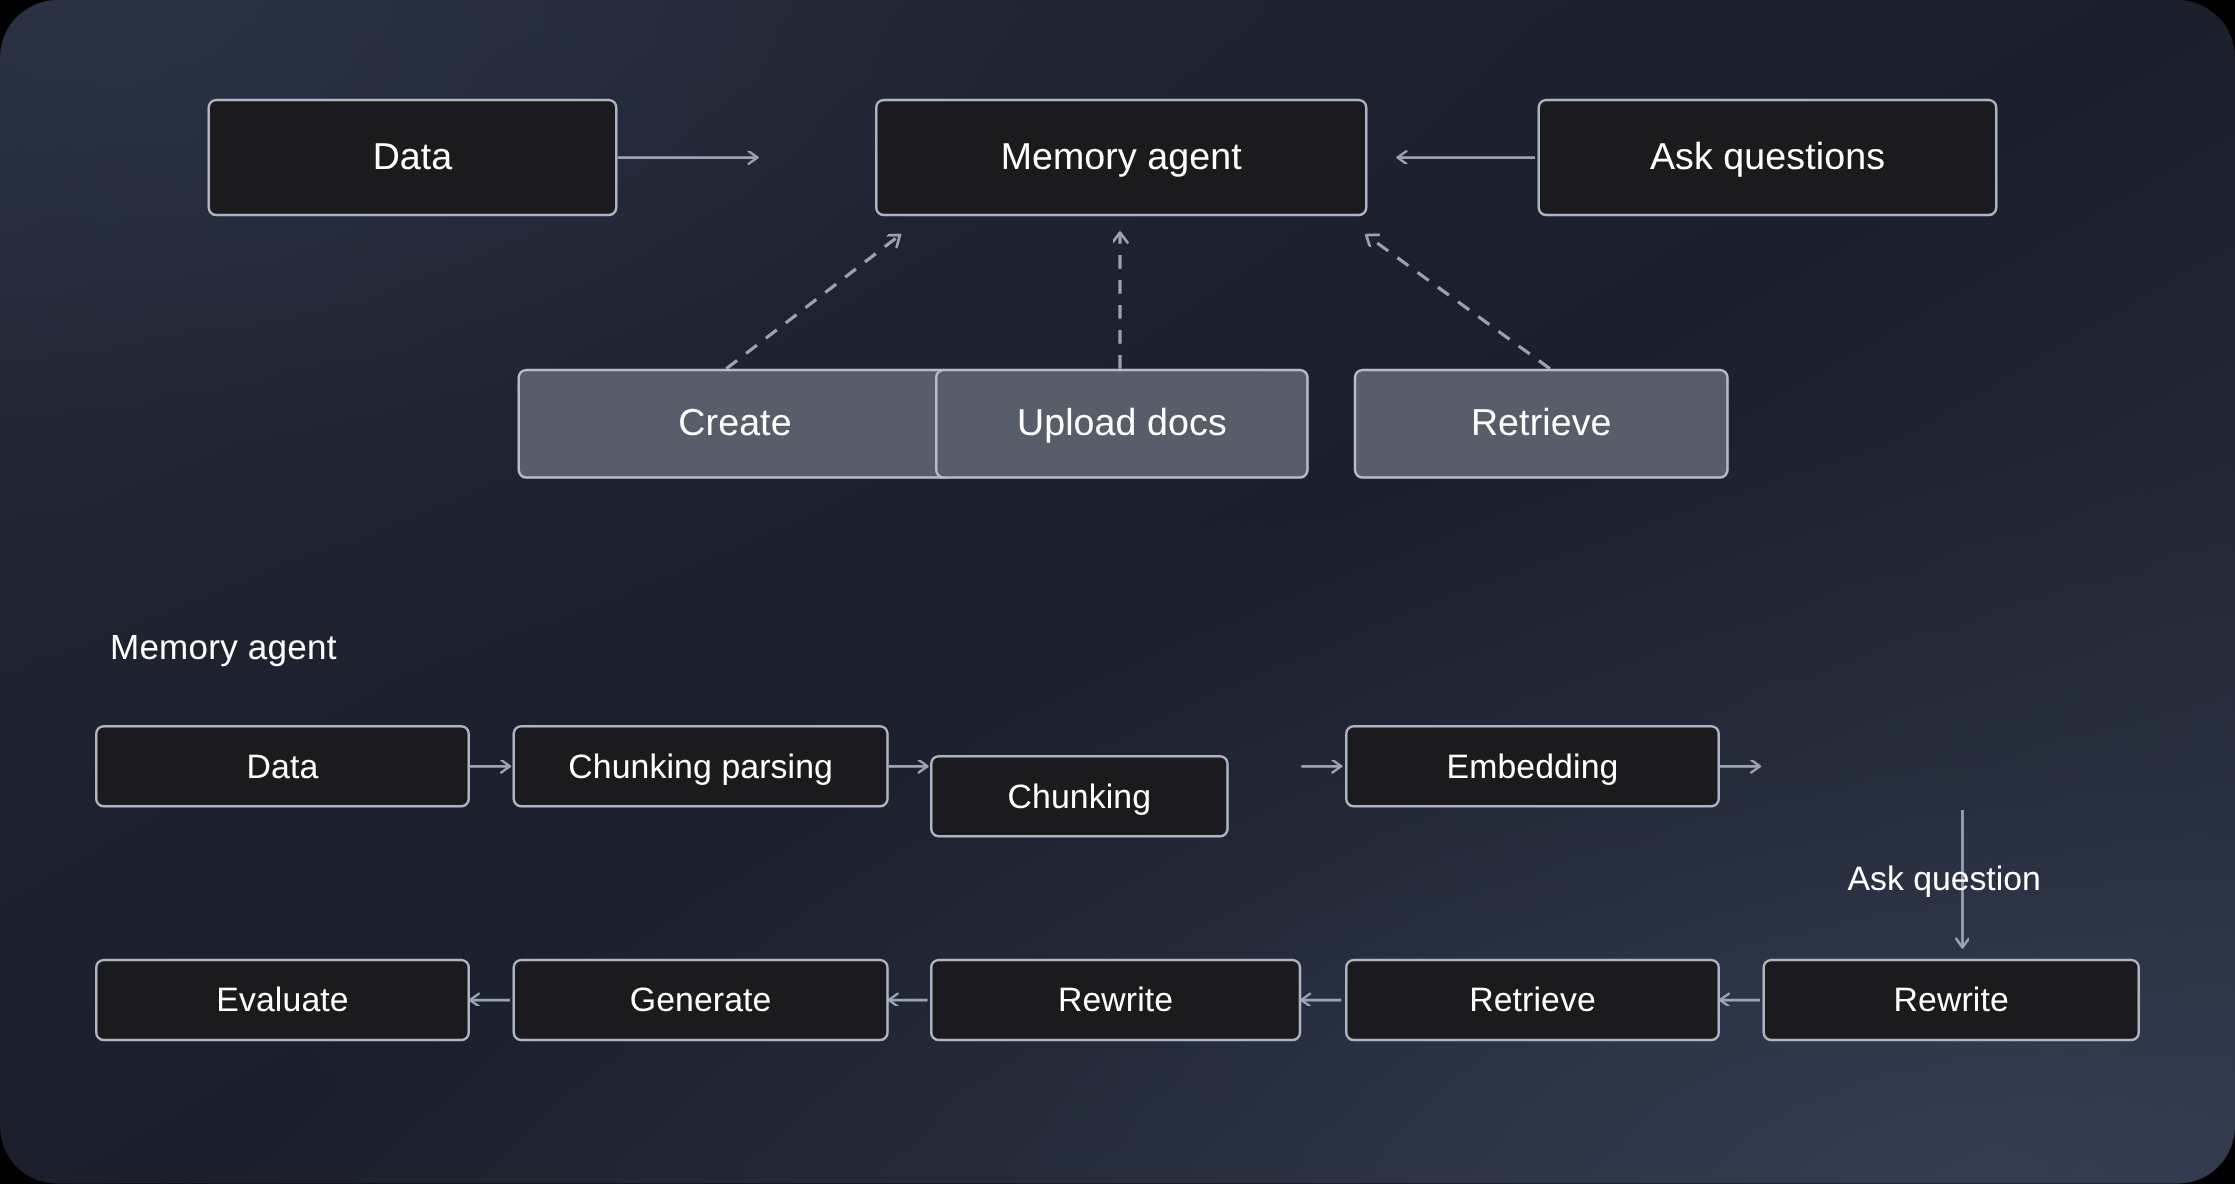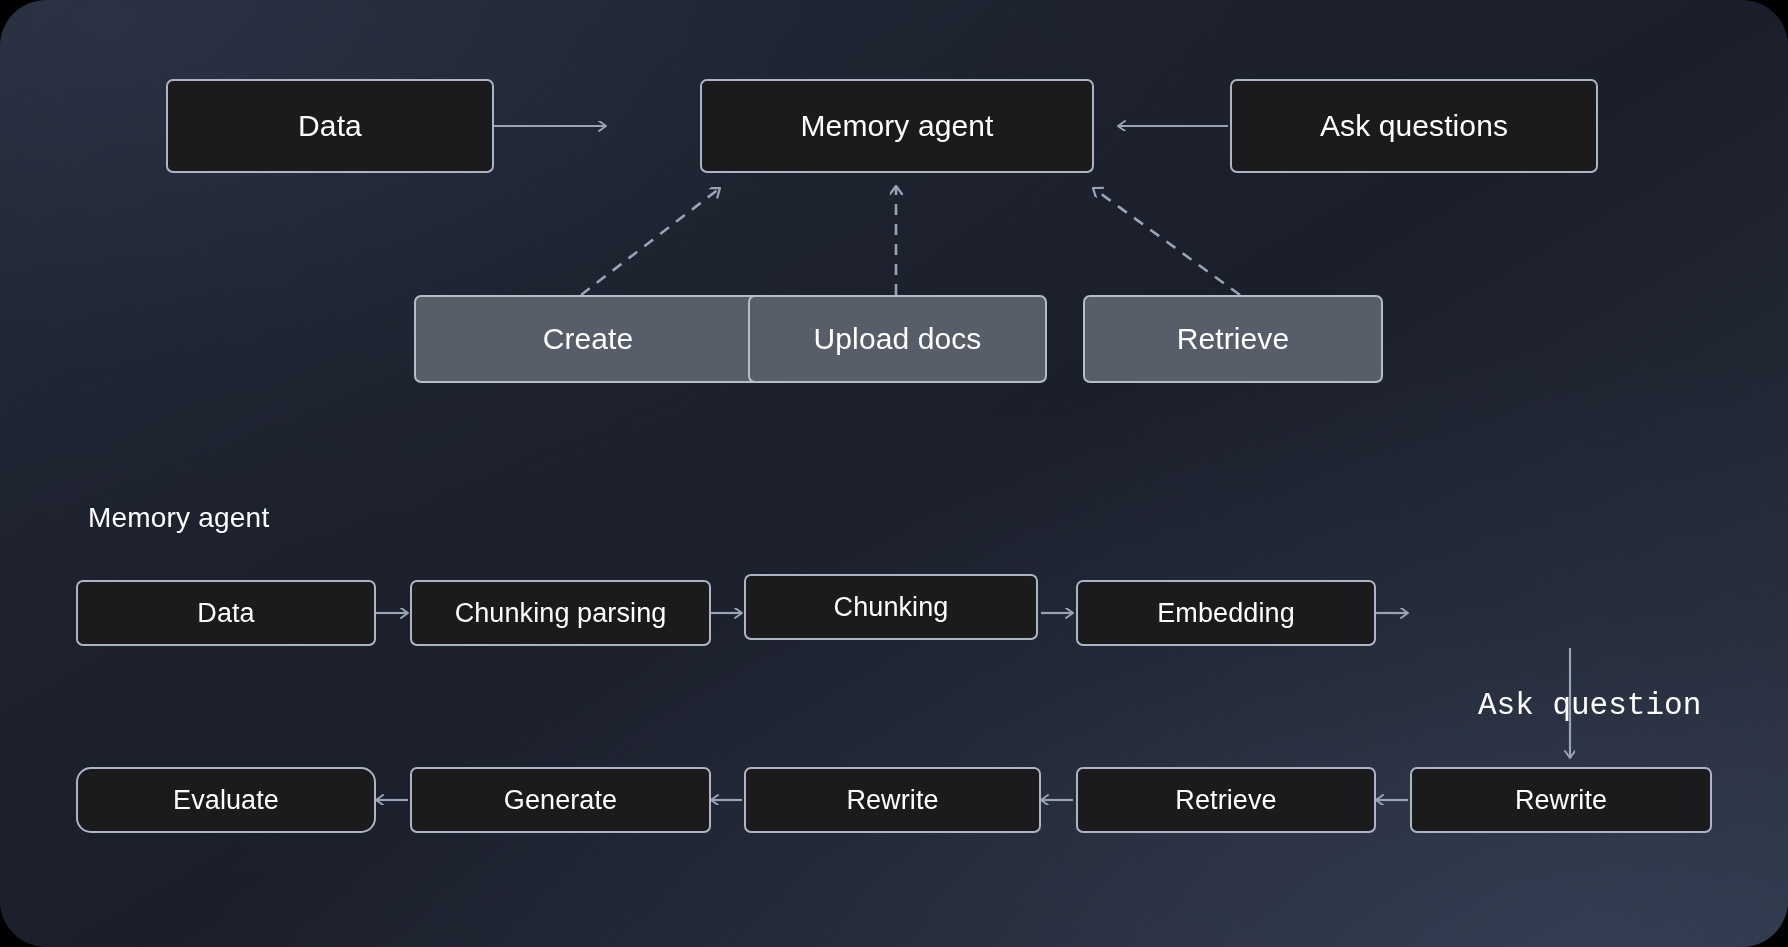"Chunking" div.node { top: 574px -> 604px; width: 294px -> 239px }
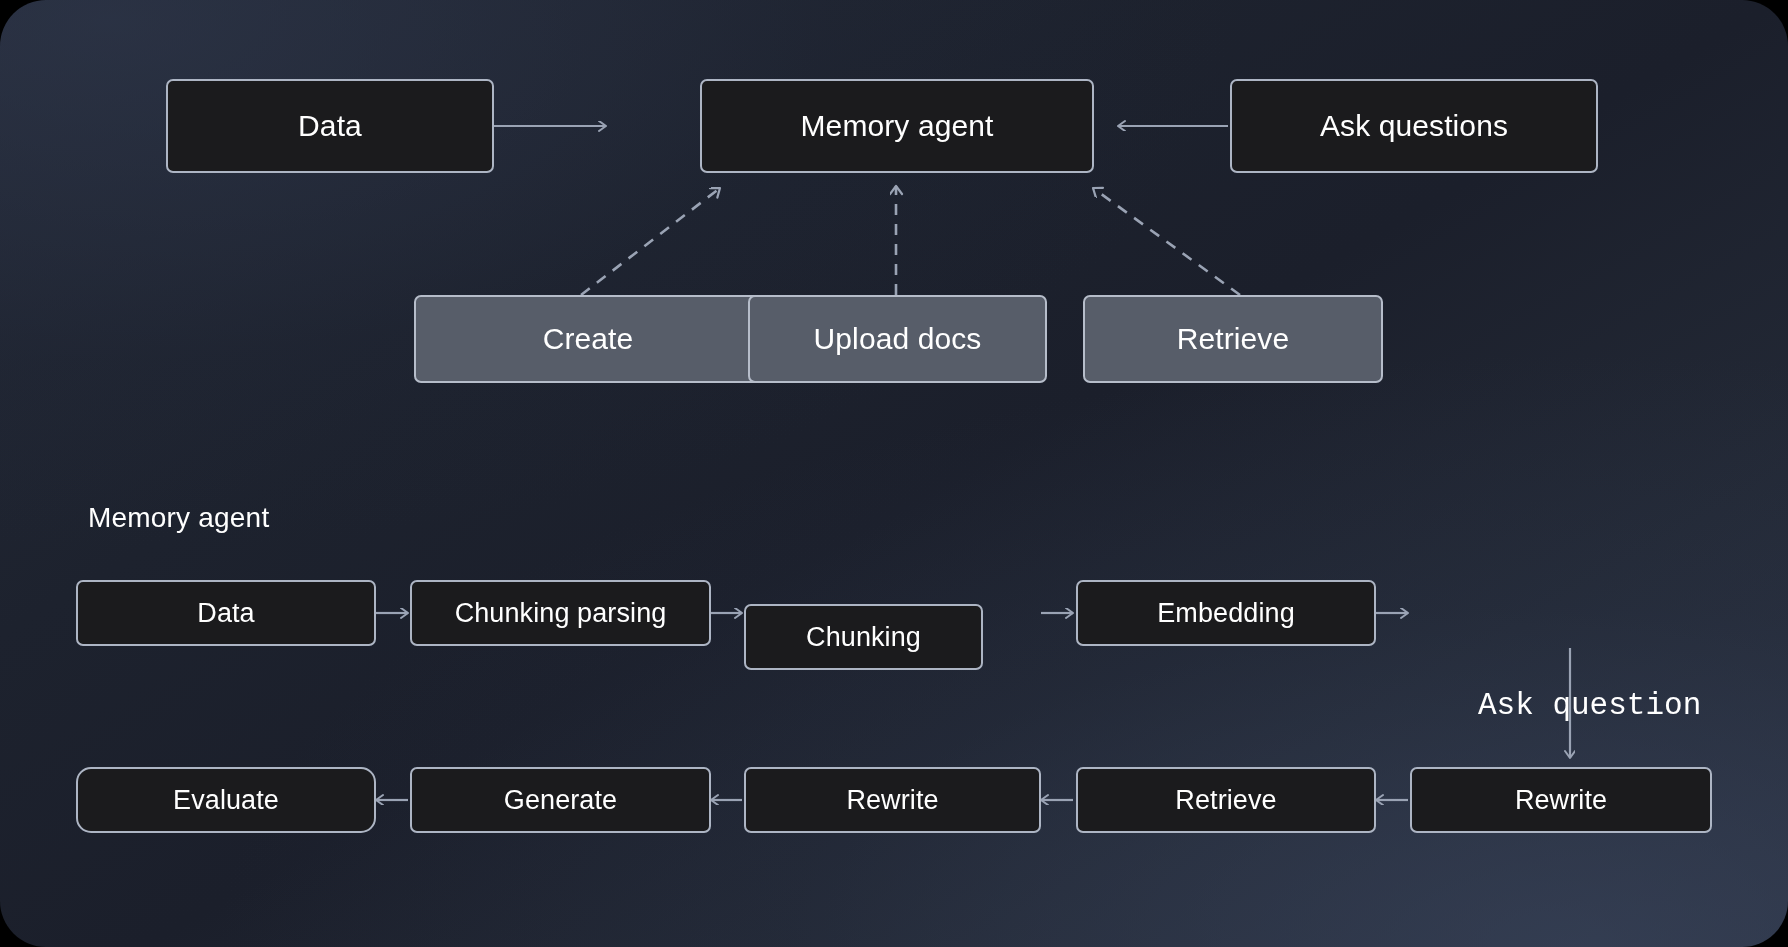"Ask question" .edge-label { font-family: Liberation Mono, monospace -> none; font-size: 31px -> 27px }
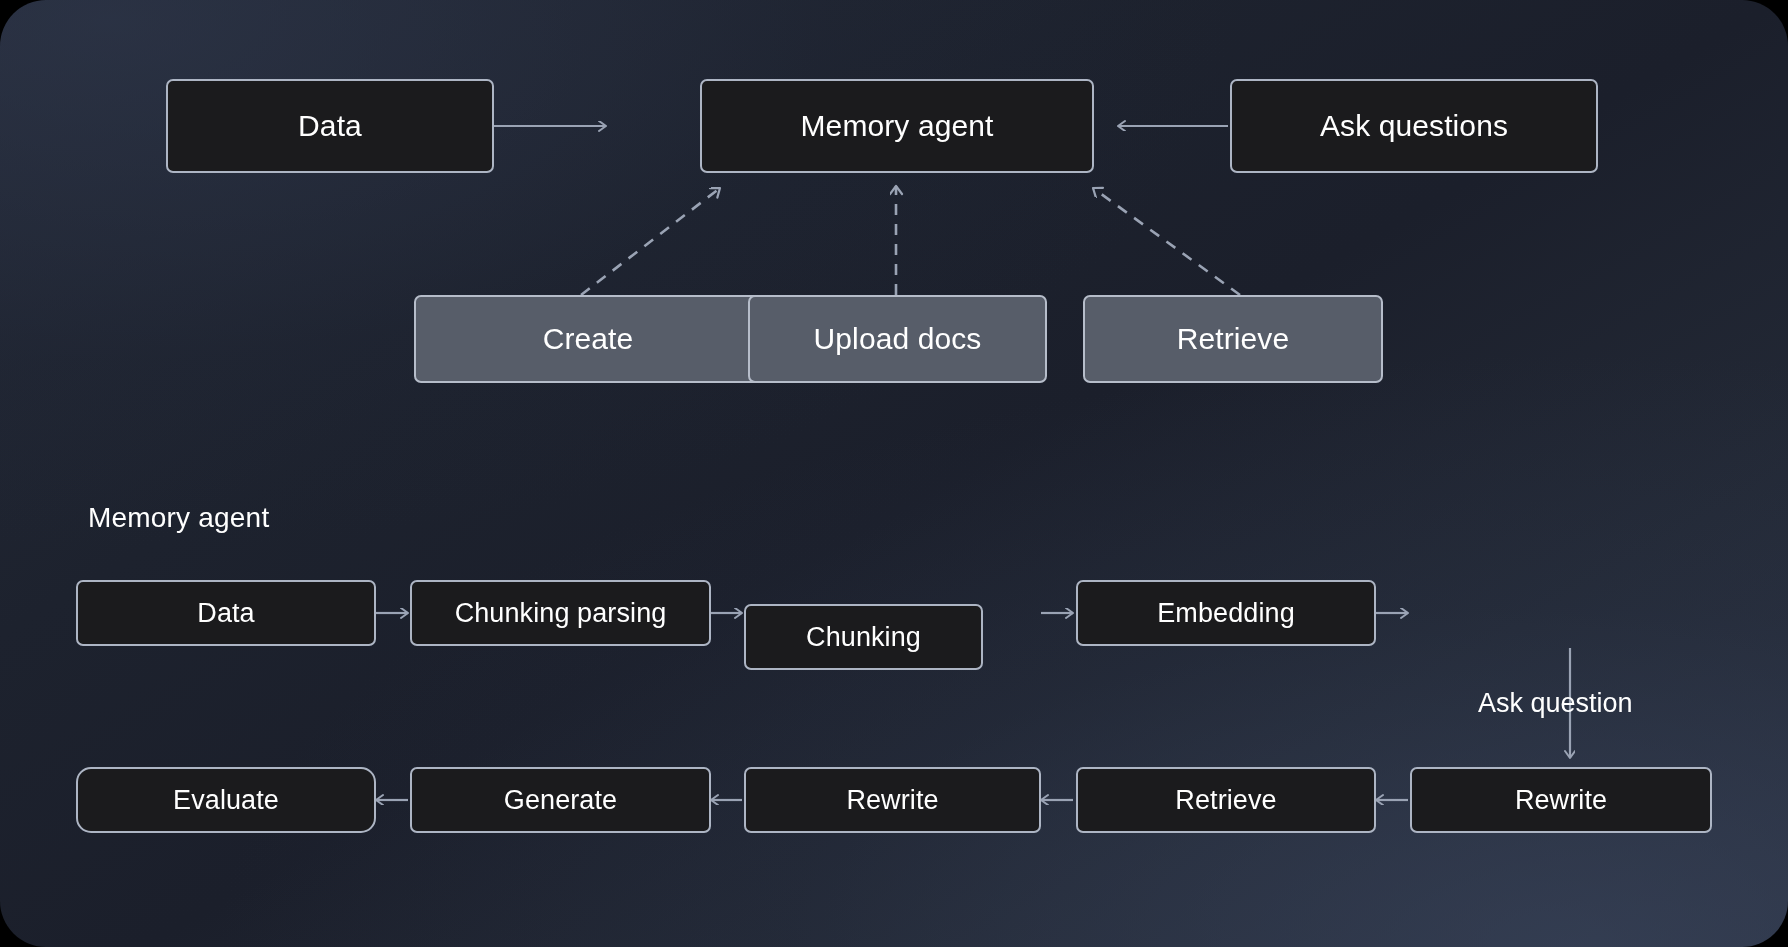"Evaluate" div.node { border-radius: 15px -> none }
